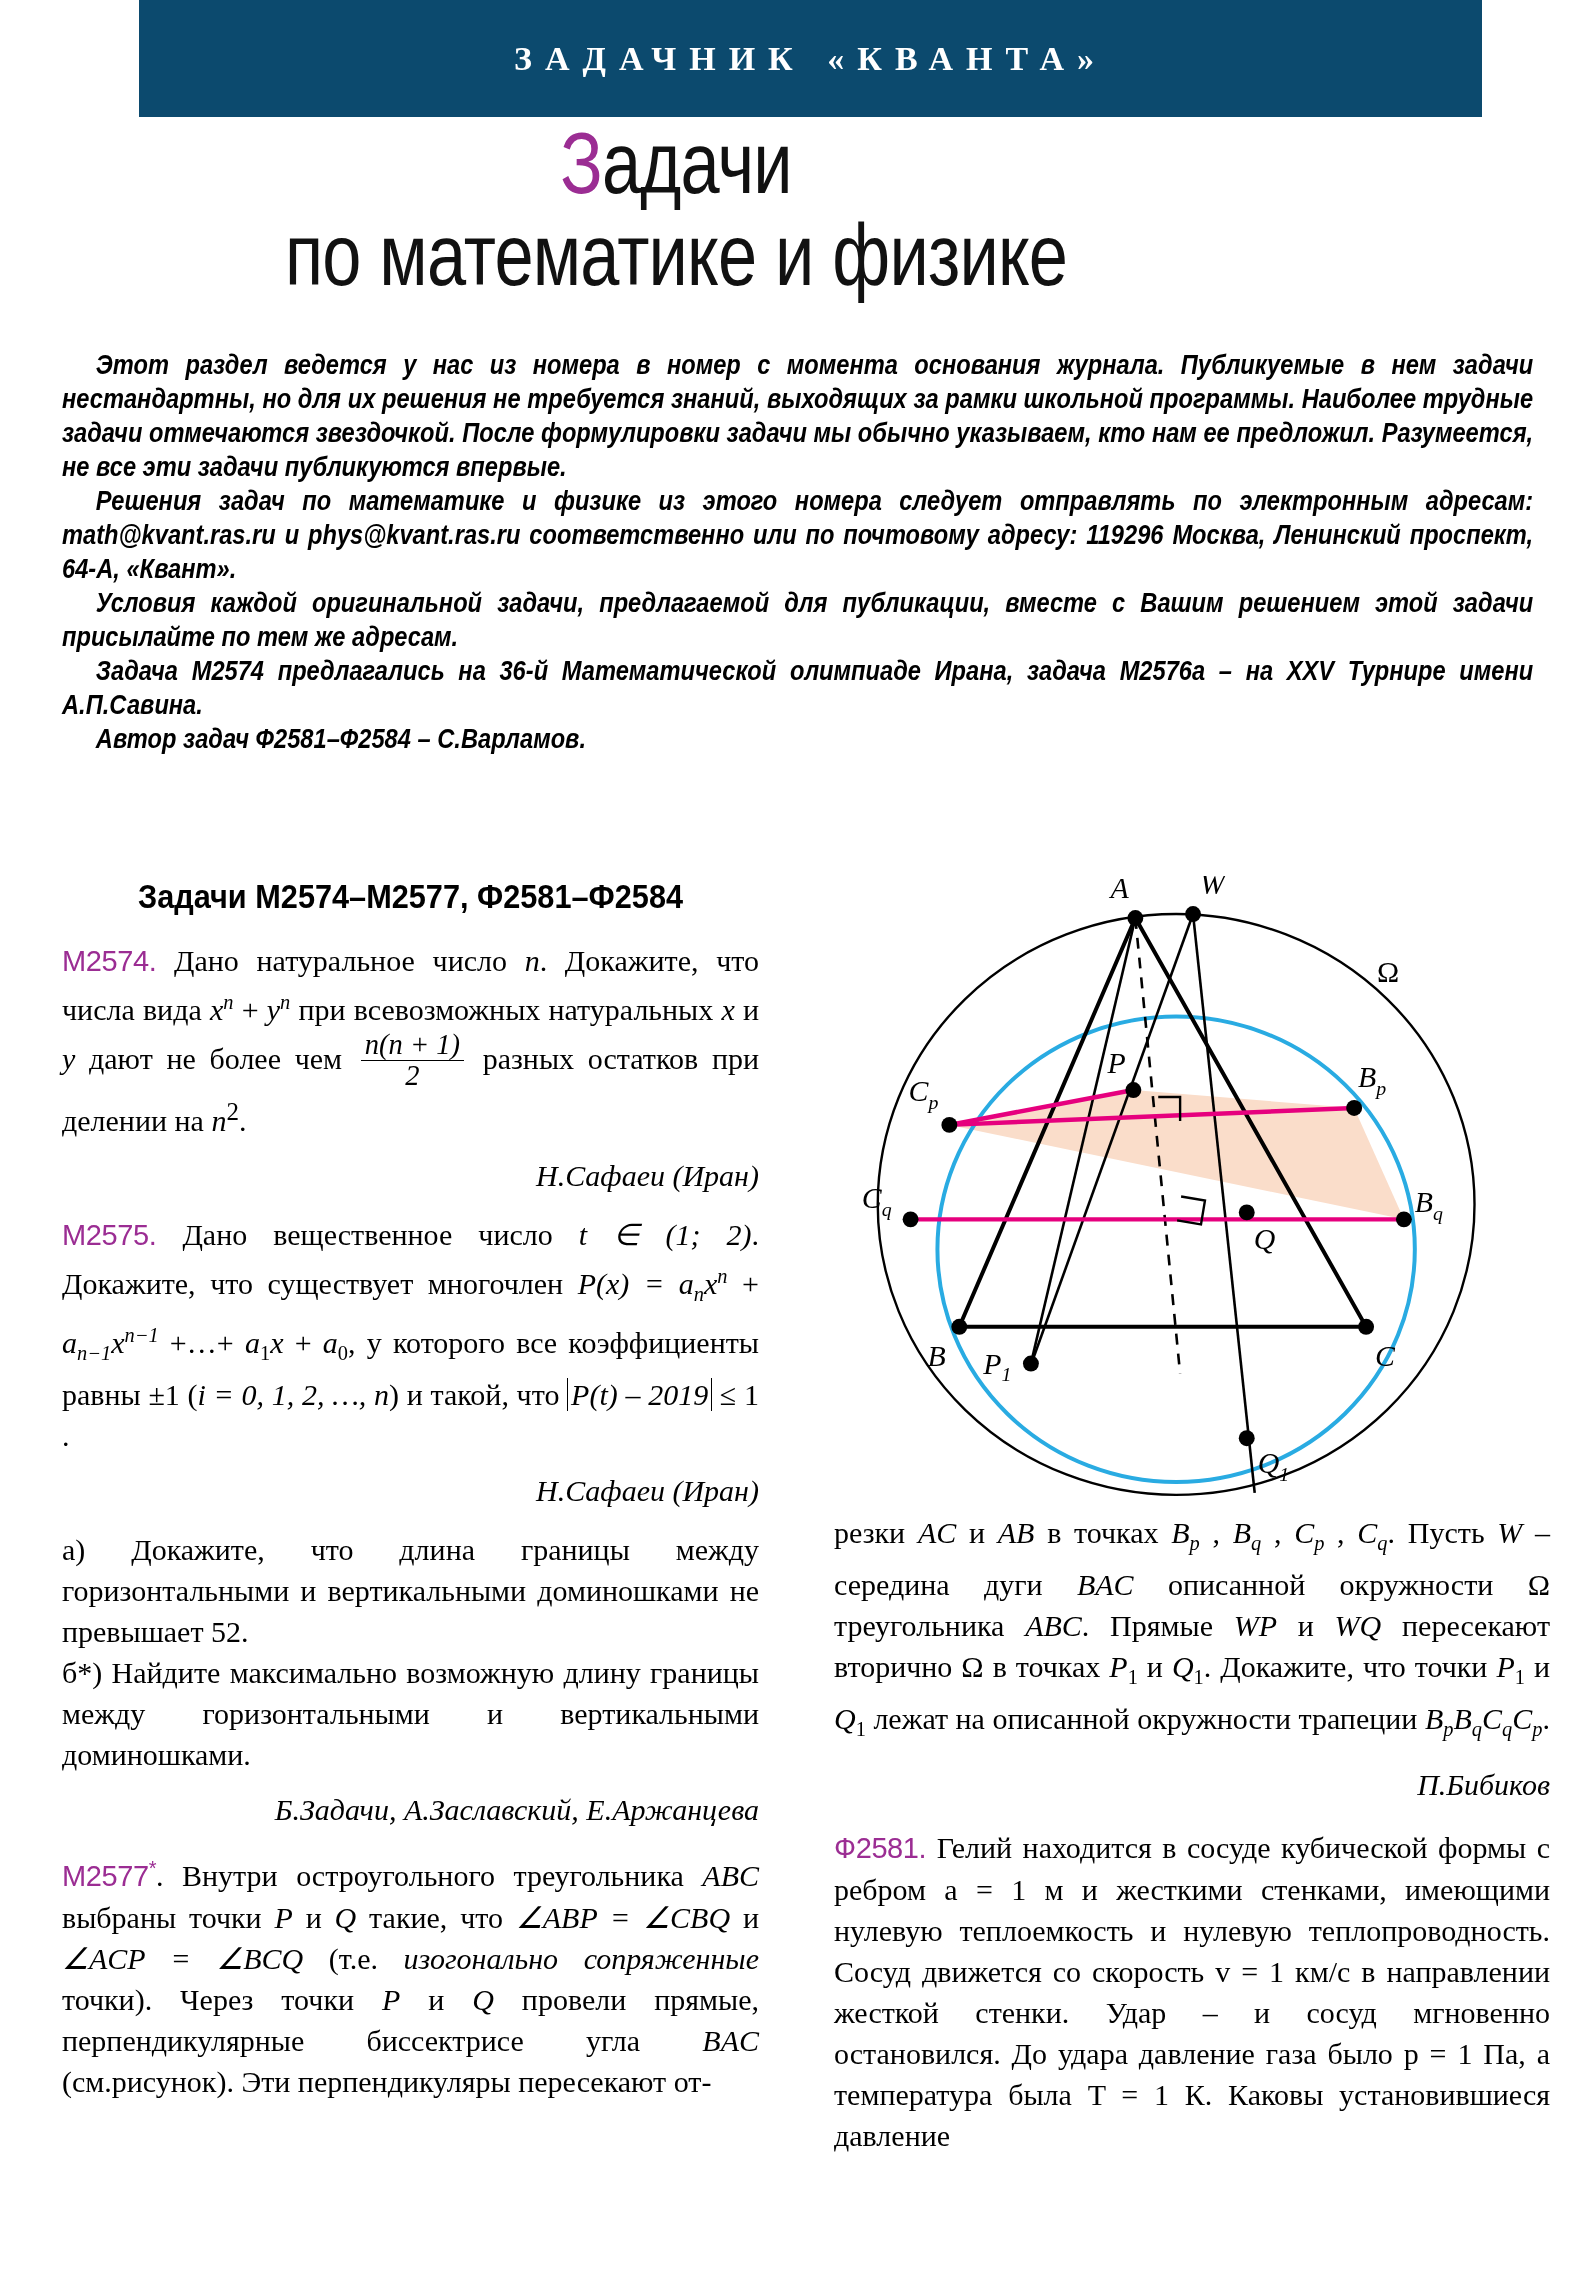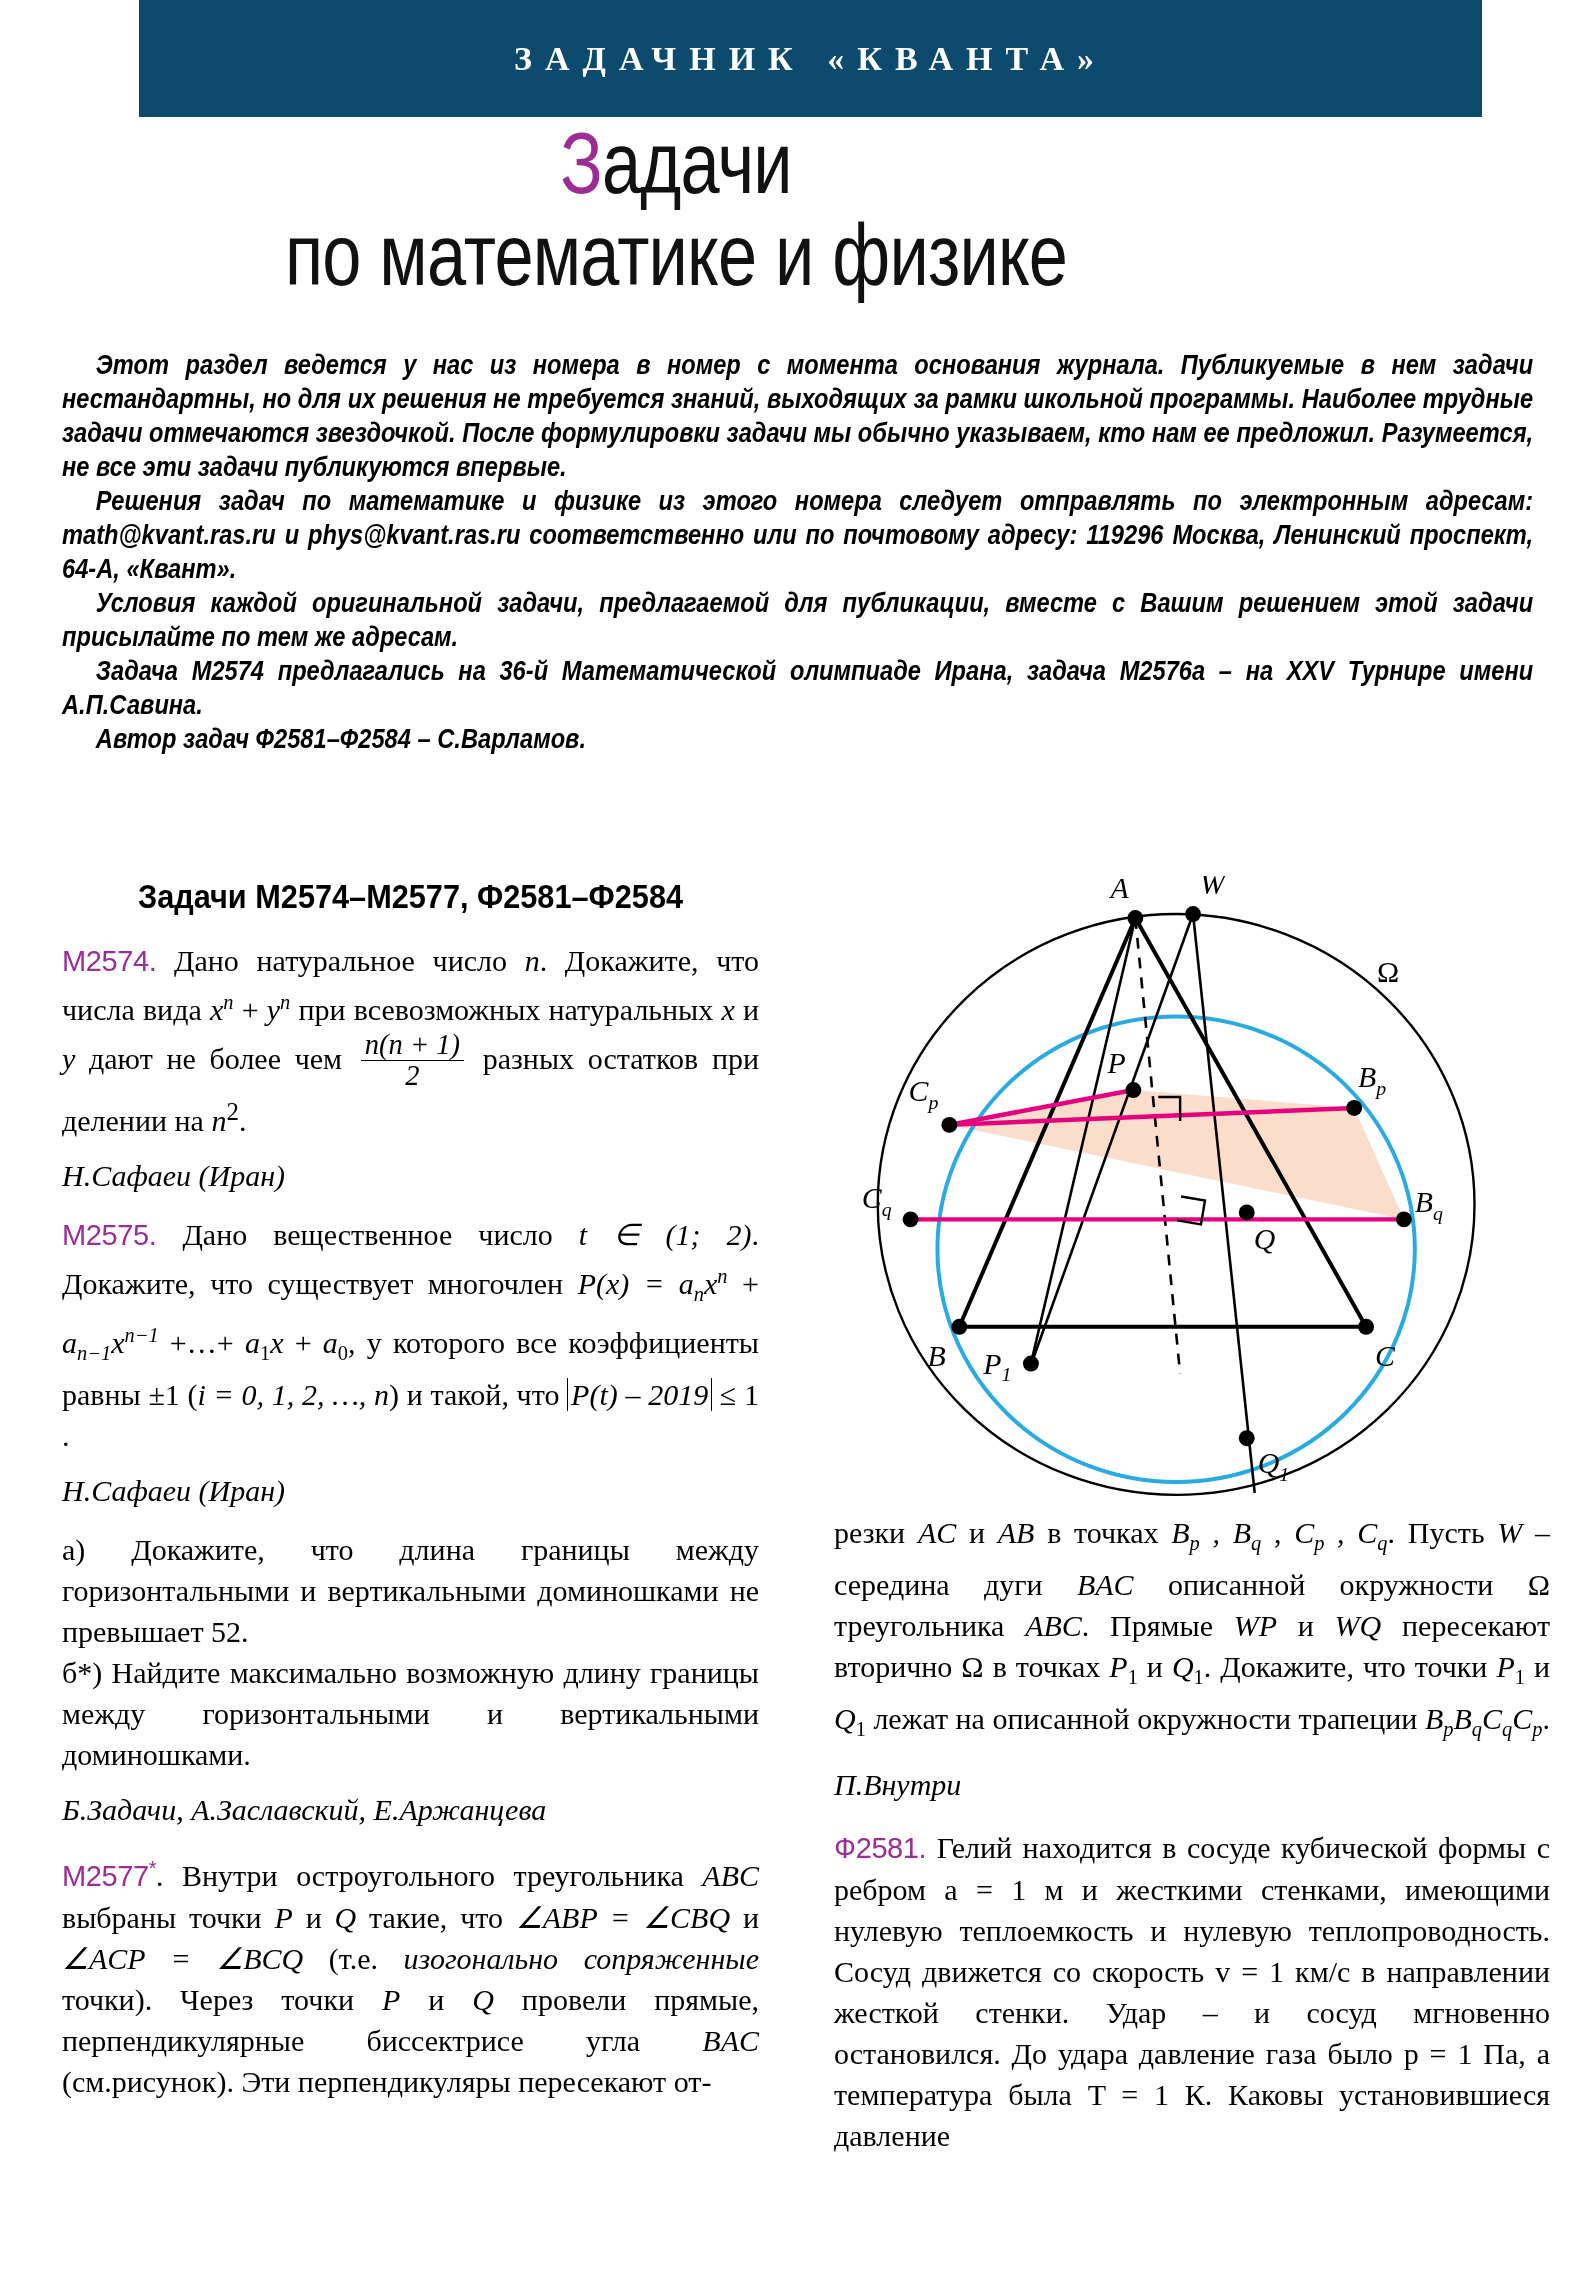"Н.Сафаеи (Иран)" .author { text-align: left -> right }
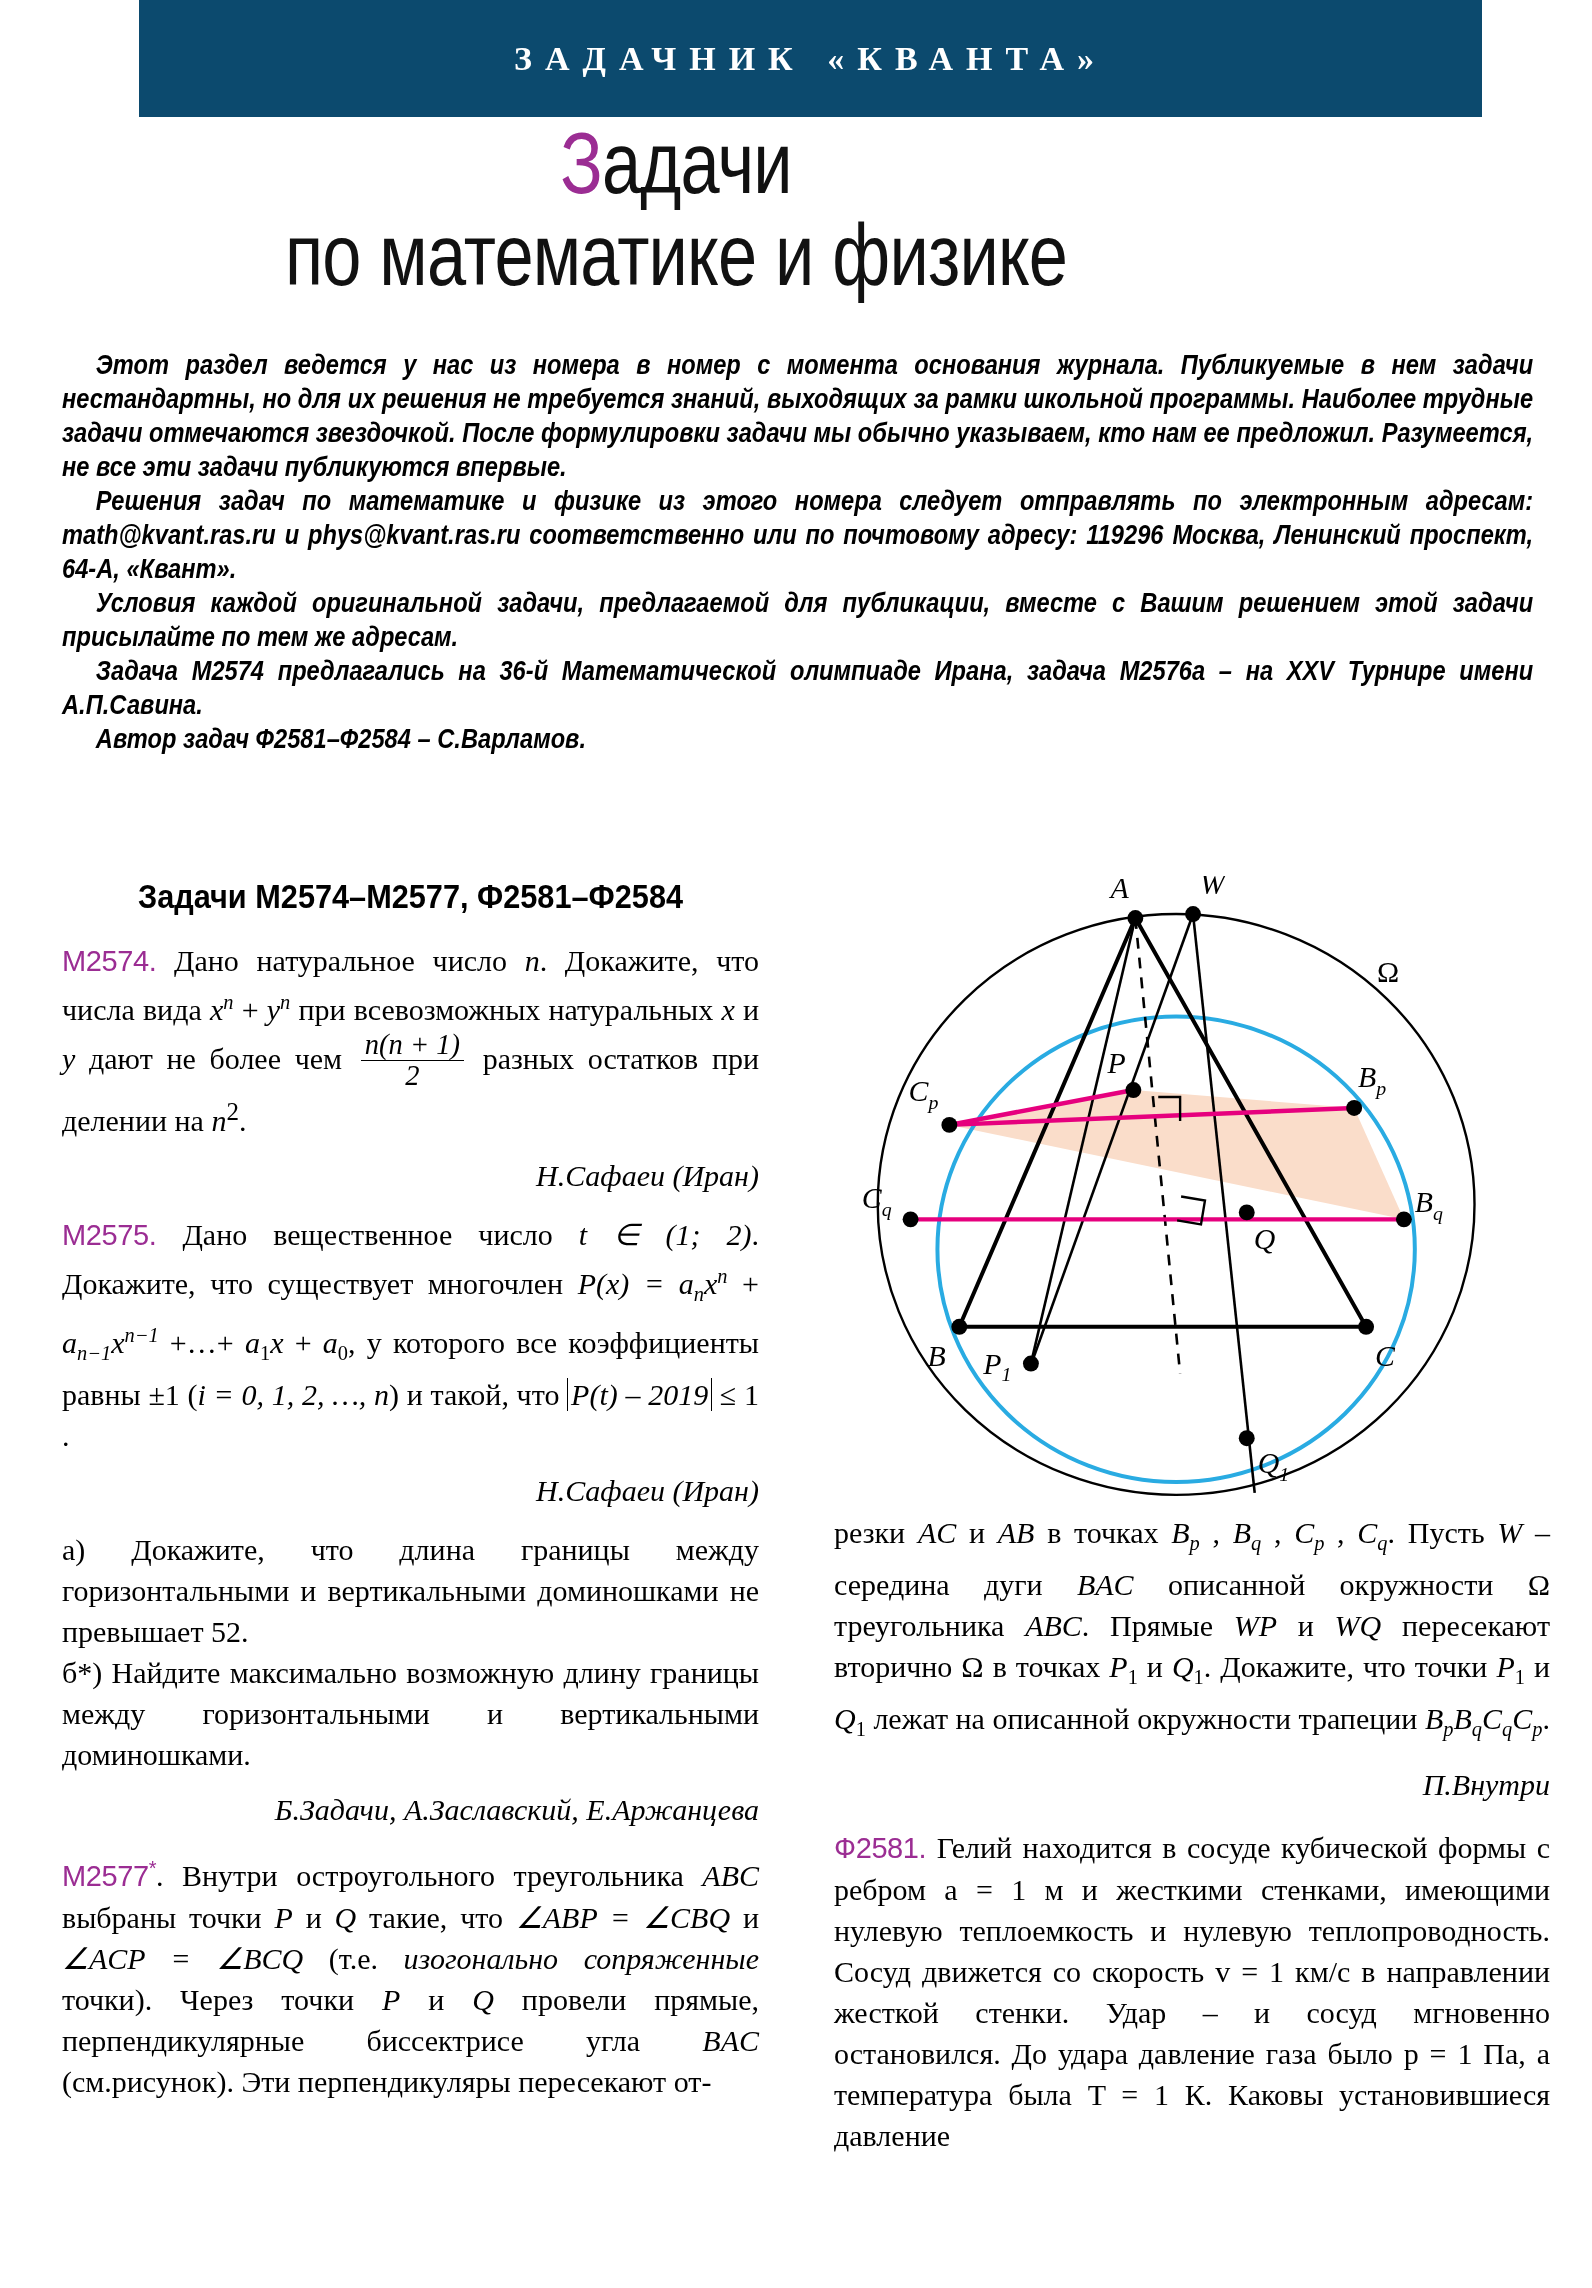"П.Внутри" p.author { text: П.Внутри -> П.Бибиков }
